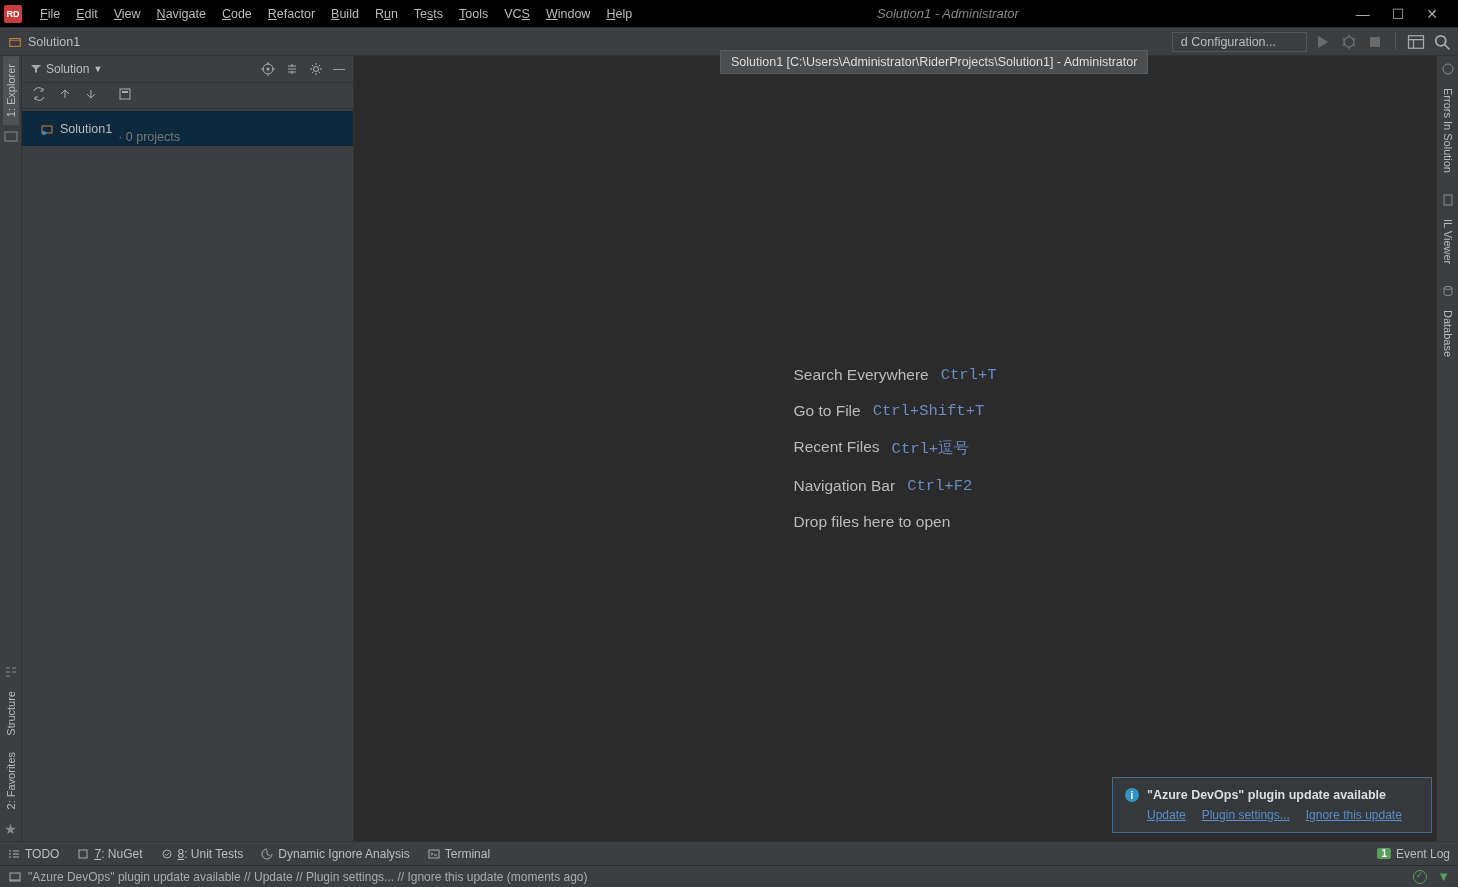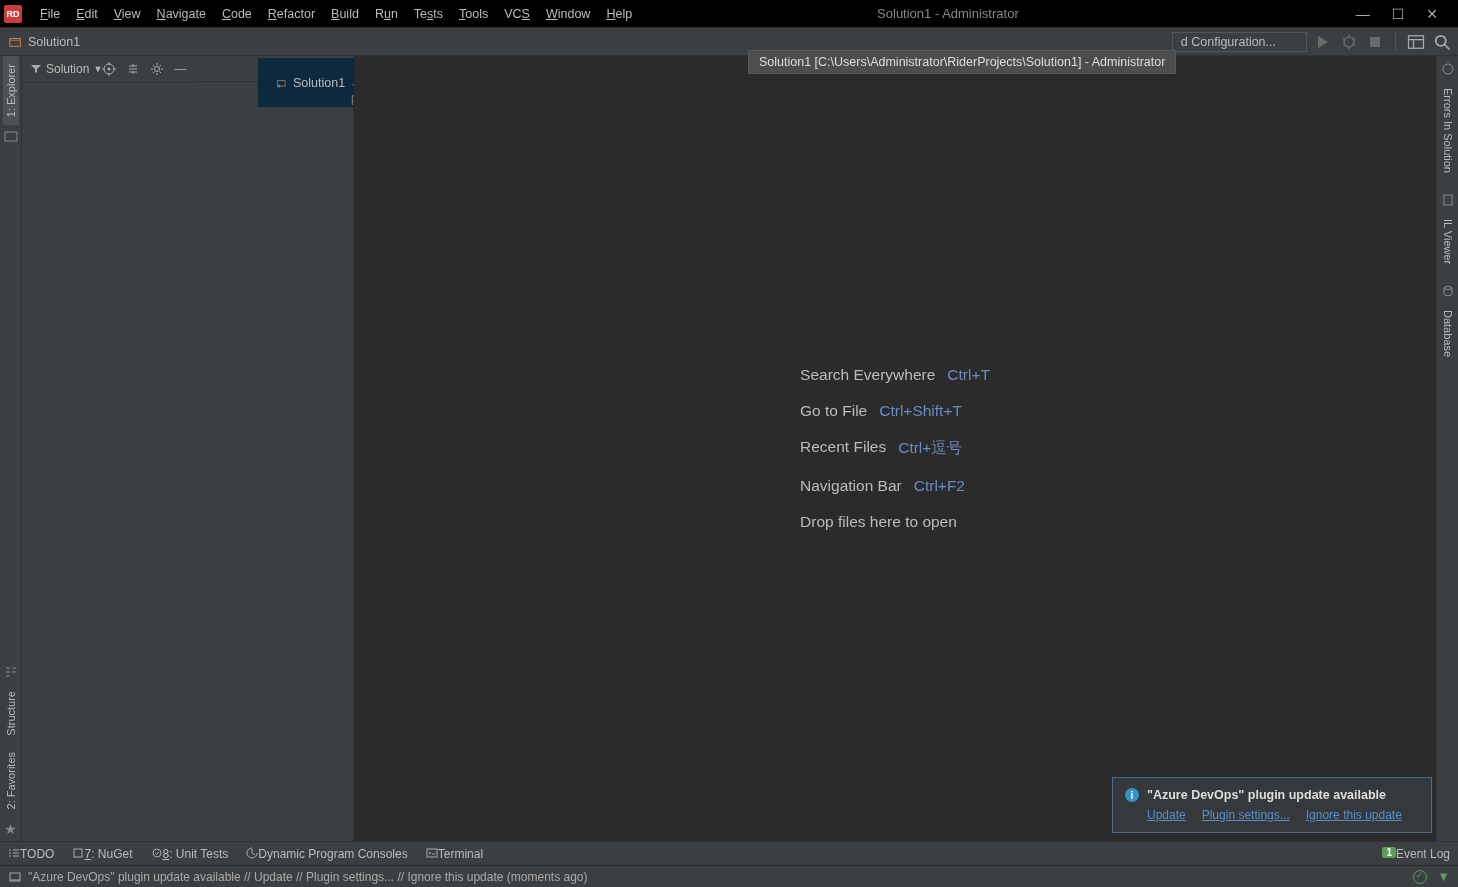"Solution1 - Administrator" .title-center { font-style: none -> italic }
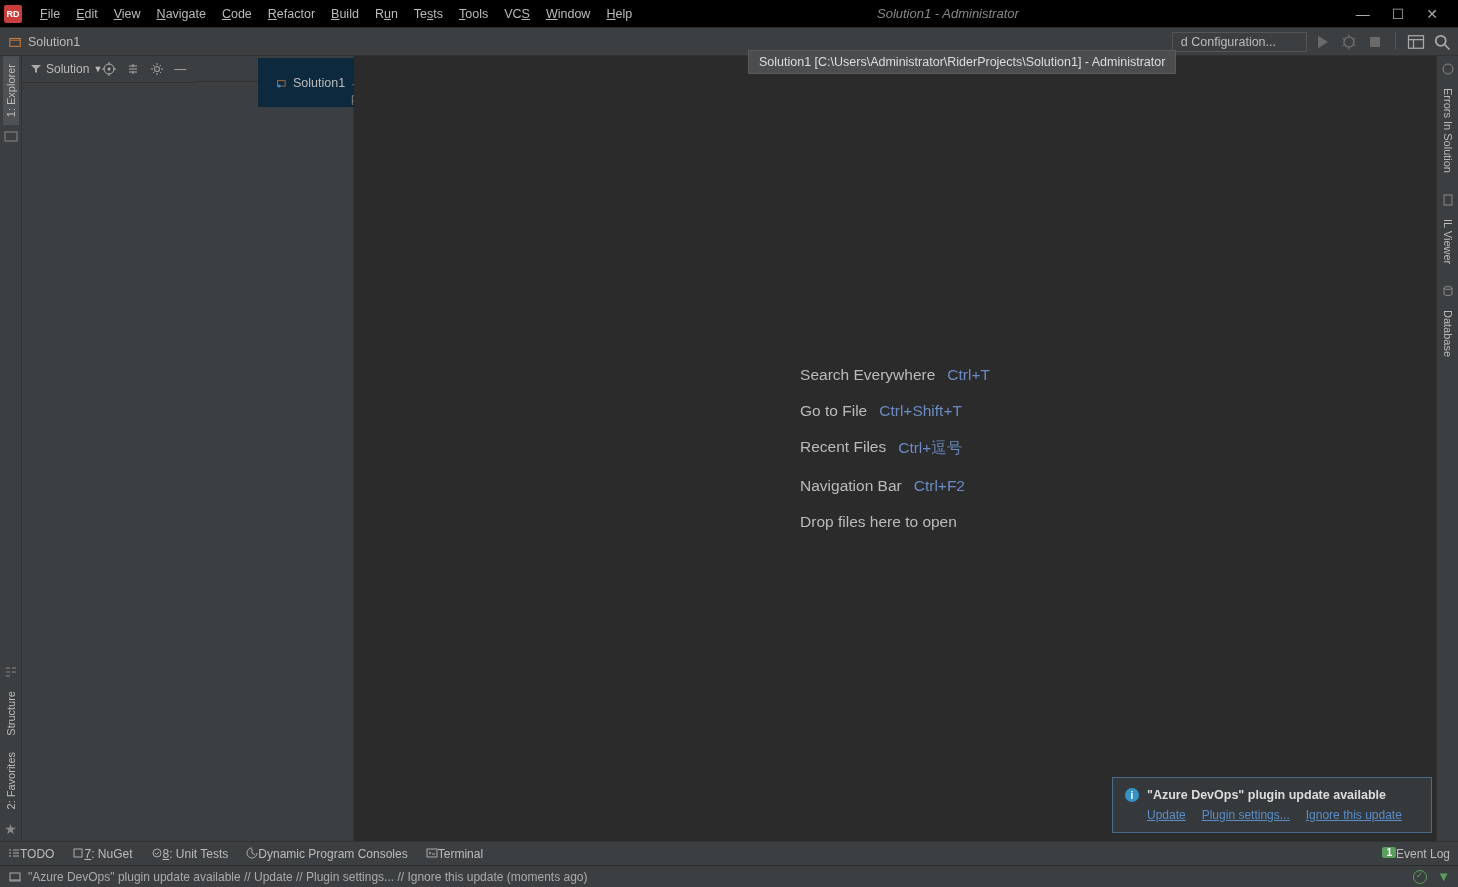"Solution" .solution-panel { flex-direction: row -> column }
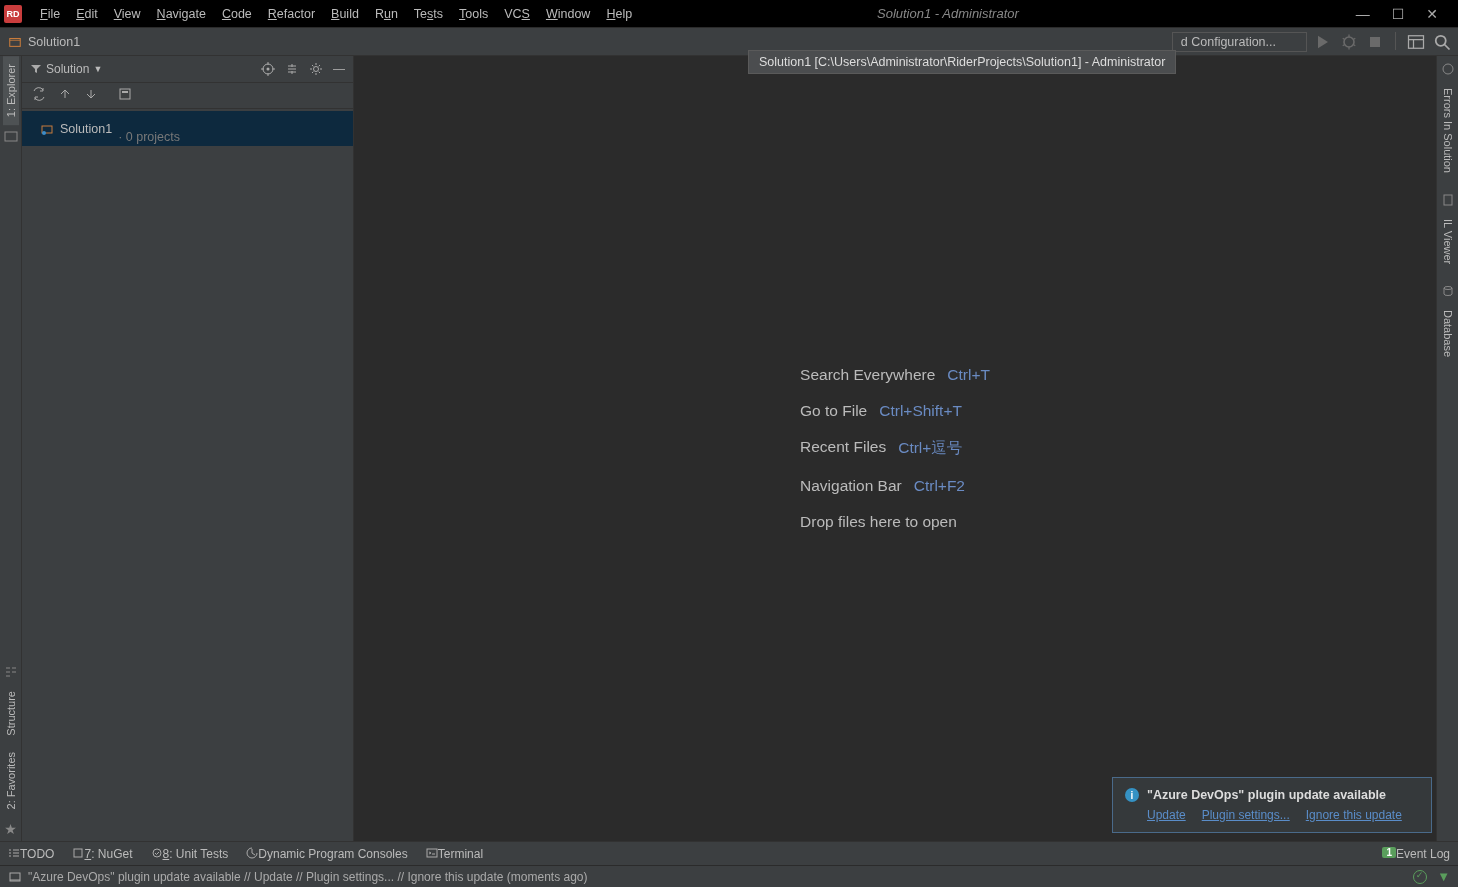"Solution1 [C:\Users\Administrator\RiderProjects\Solution1] -" .tooltip-box { left: 748px -> 720px }
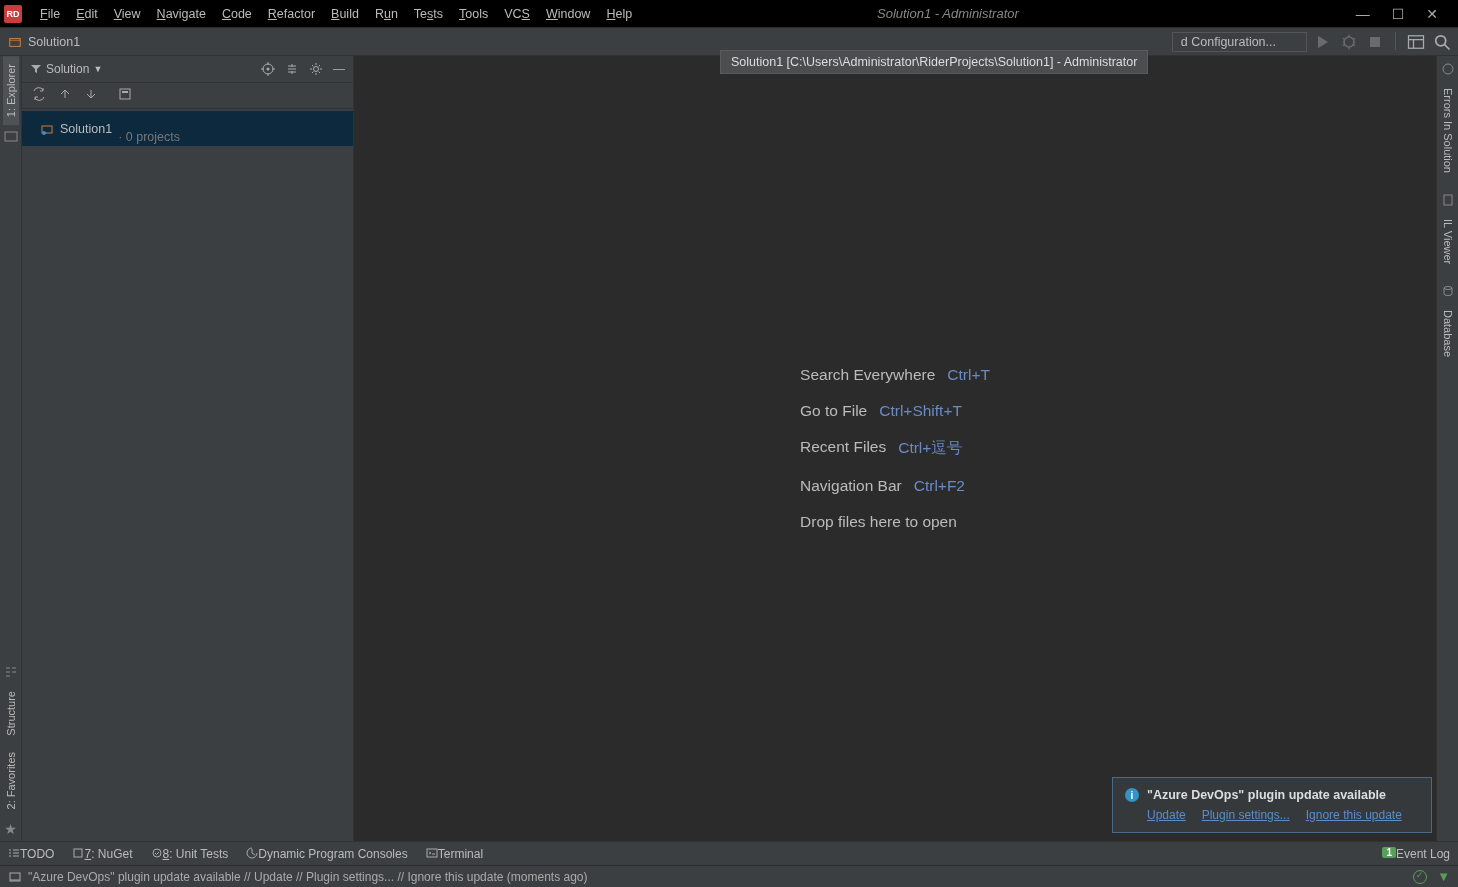"Ctrl+T" .hint-key { font-family: none -> Liberation Mono, monospace }
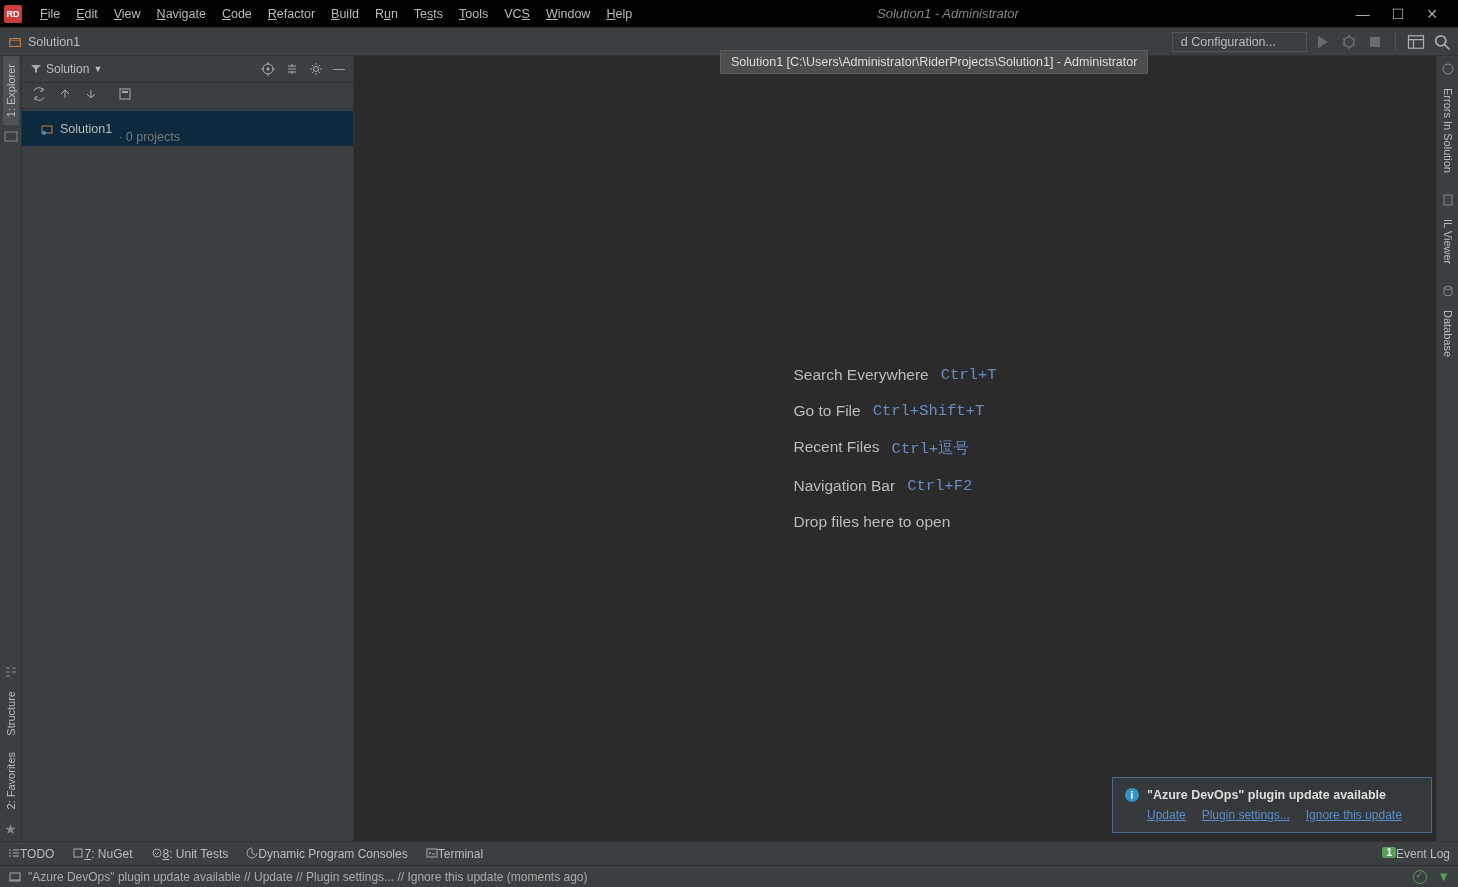"TODO" .bt-item { align-items: flex-start -> center; gap: none -> 5px }
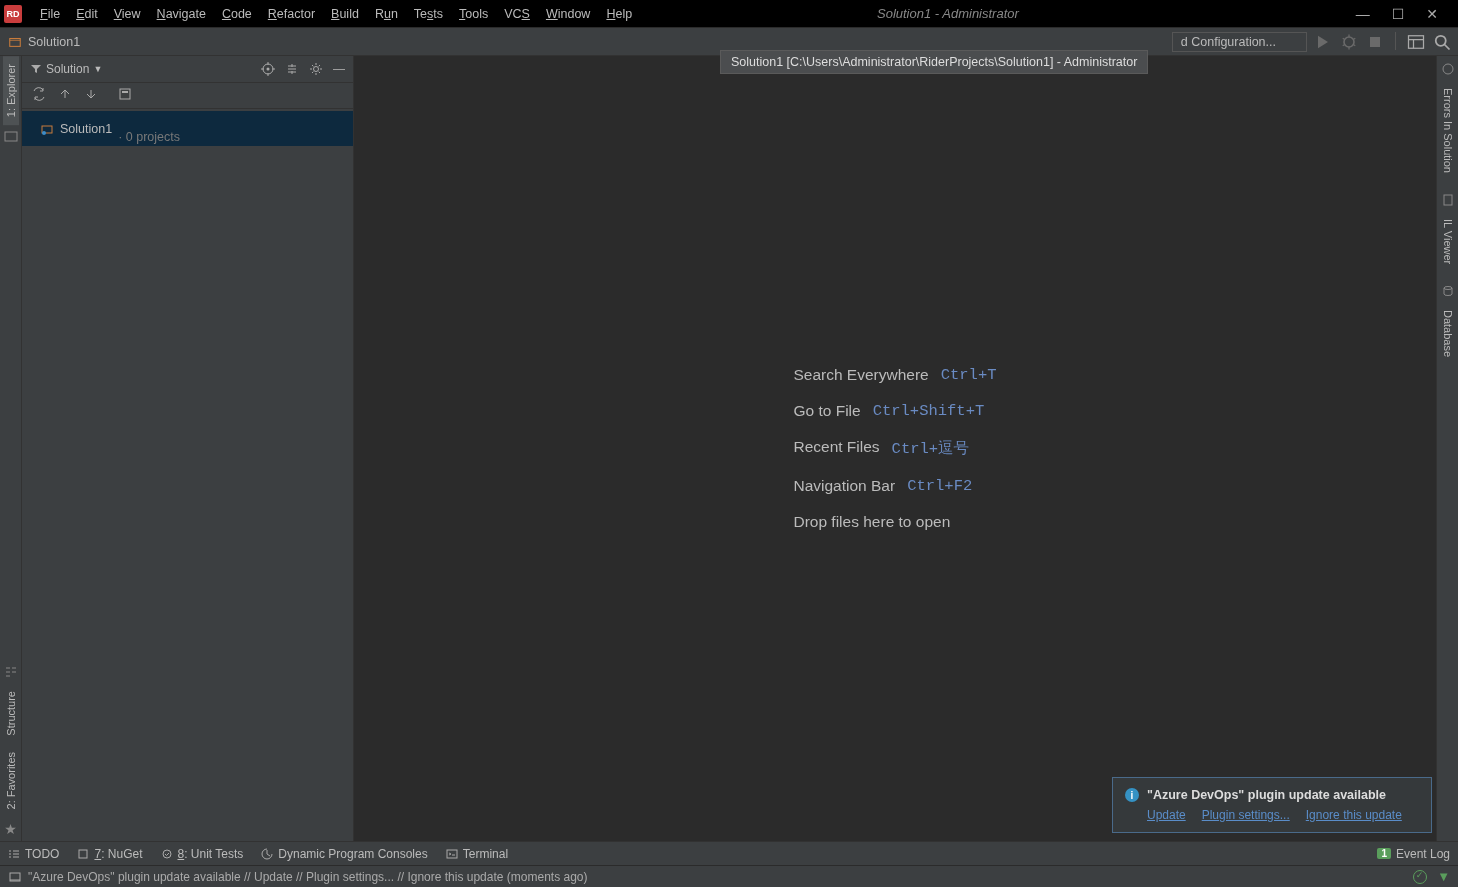"Dynamic Program Consoles" span { text: Program Consoles -> Ignore Analysis }
